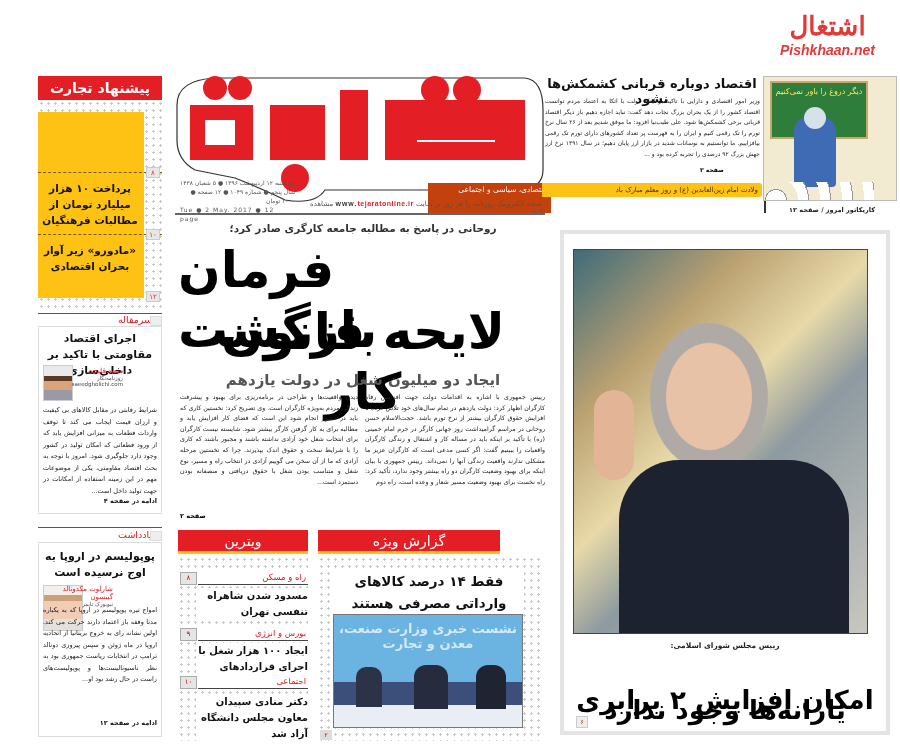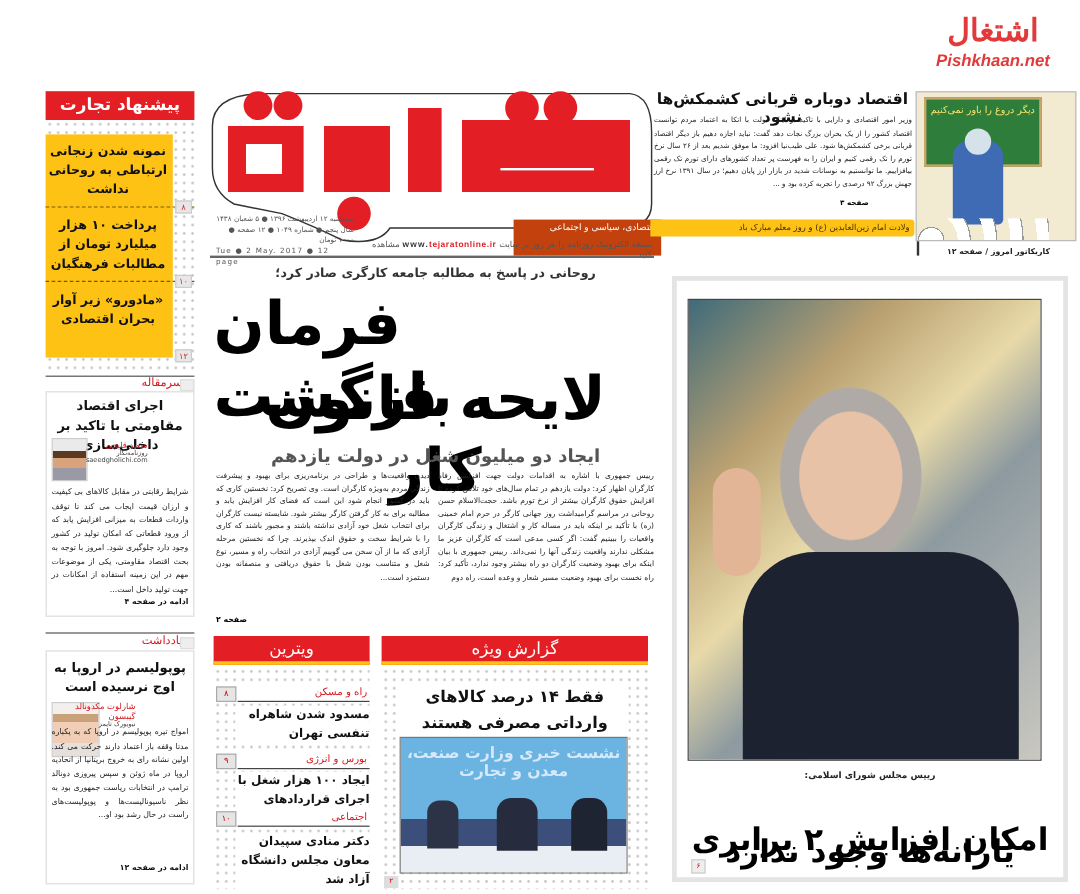"نمونه شدن زنجانی ارتباطی به" div.sugg-item { html: <div>نمونه شدن زنجانی ارتباطی به روحانی نداشت</div> -> none }
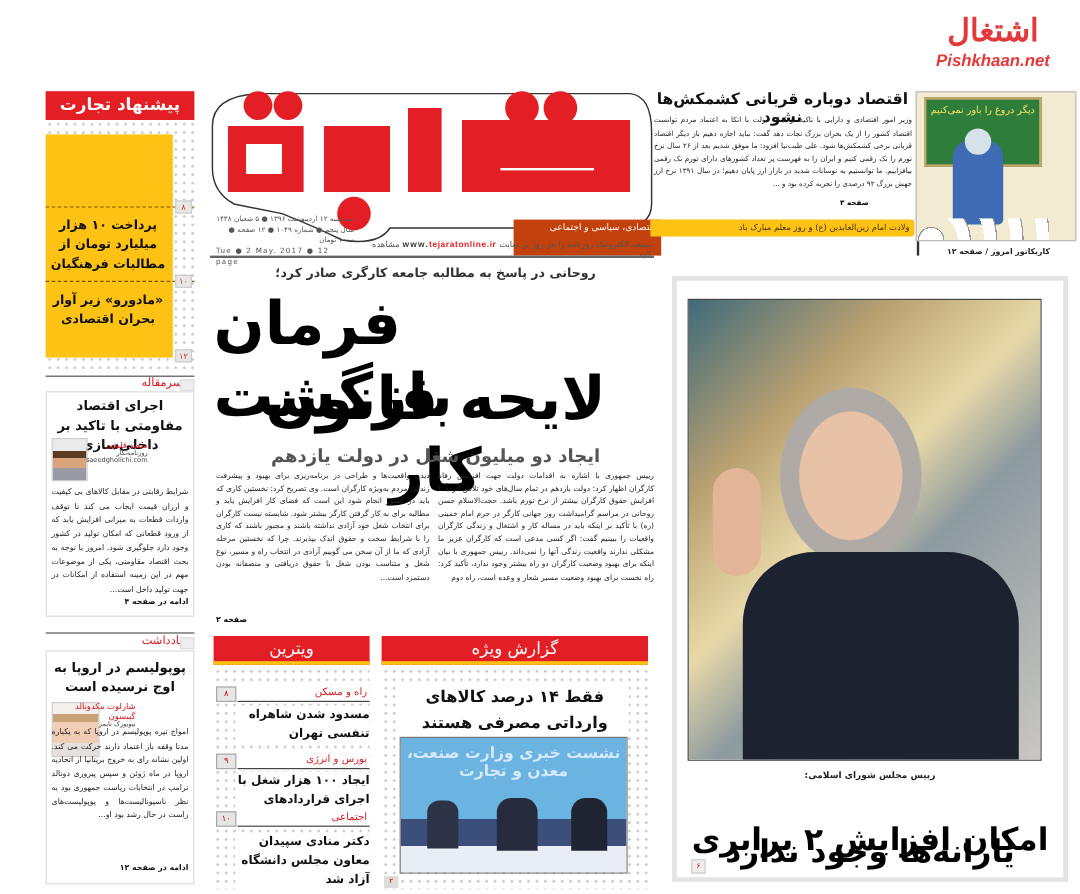"گزارش ویژه" #special-head { width: 222px -> 182px }
